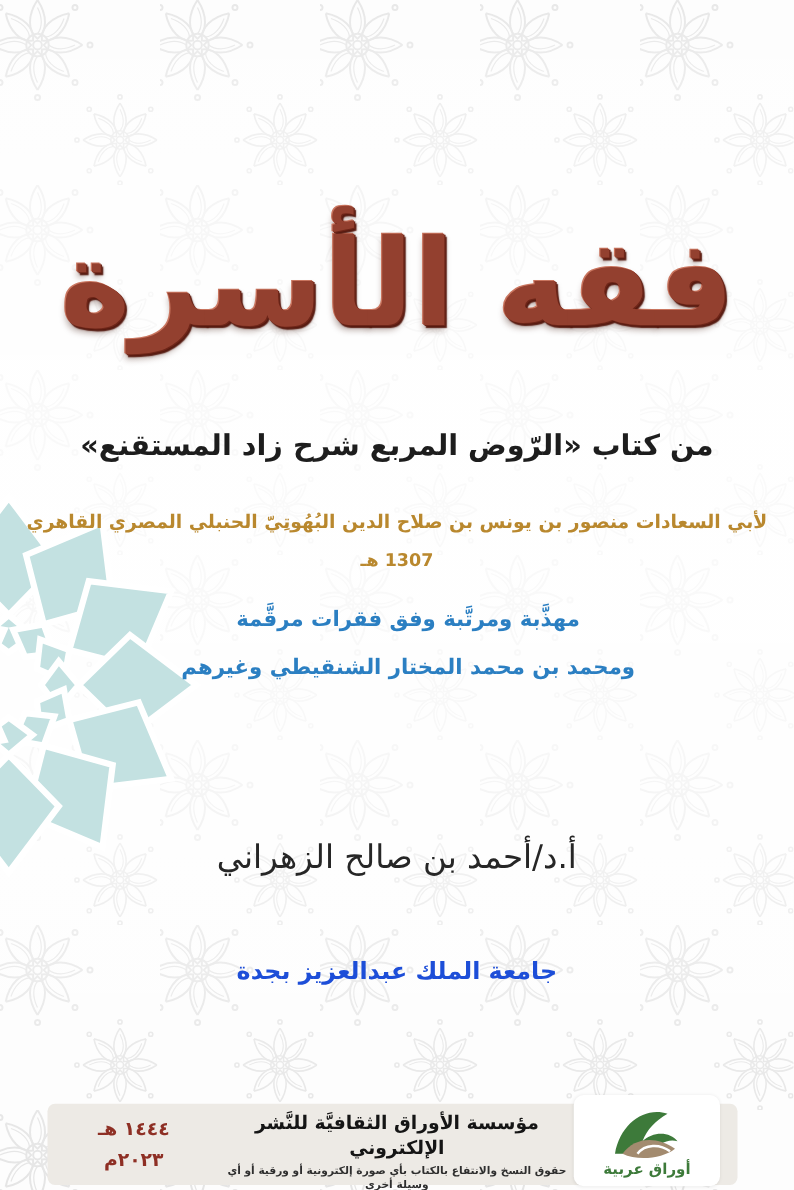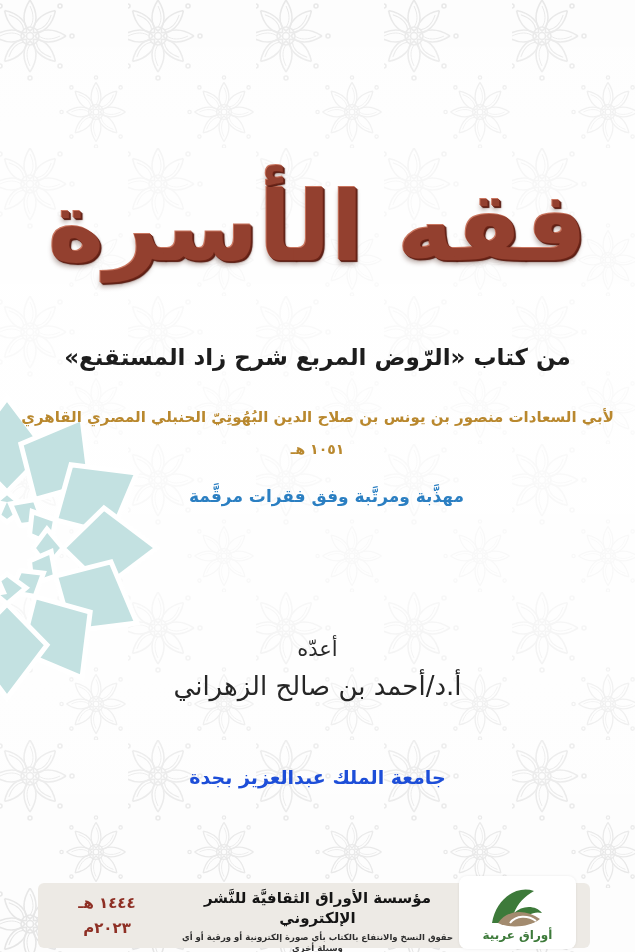"١٠٥١ هـ" div.txt { text: ١٠٥١ -> 1307 }
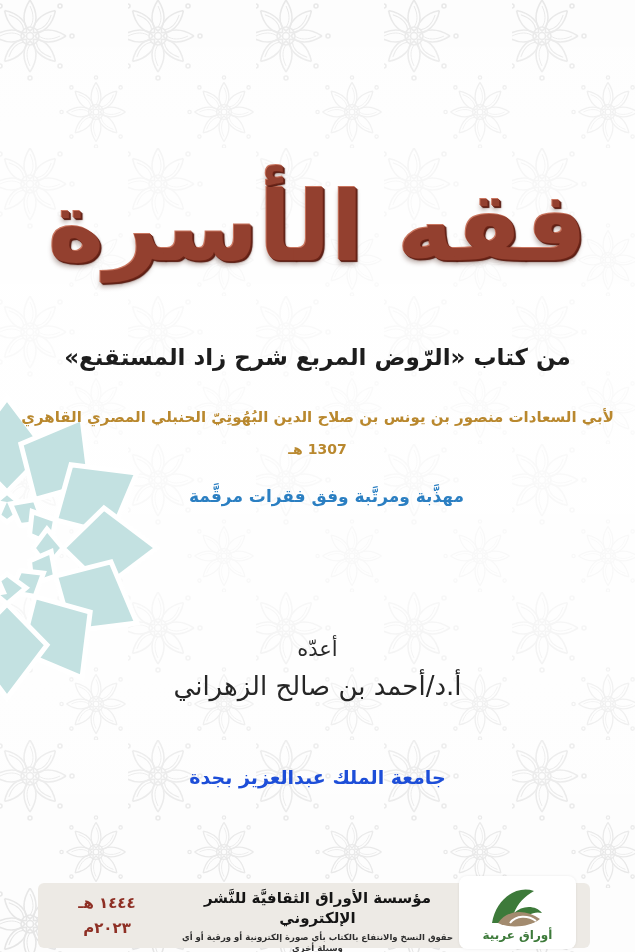"ومحمد بن محمد المختار الشنقيطي" div { html: none -> <div>ومحمد بن محمد المختار الشنقيطي وغيرهم</div> }
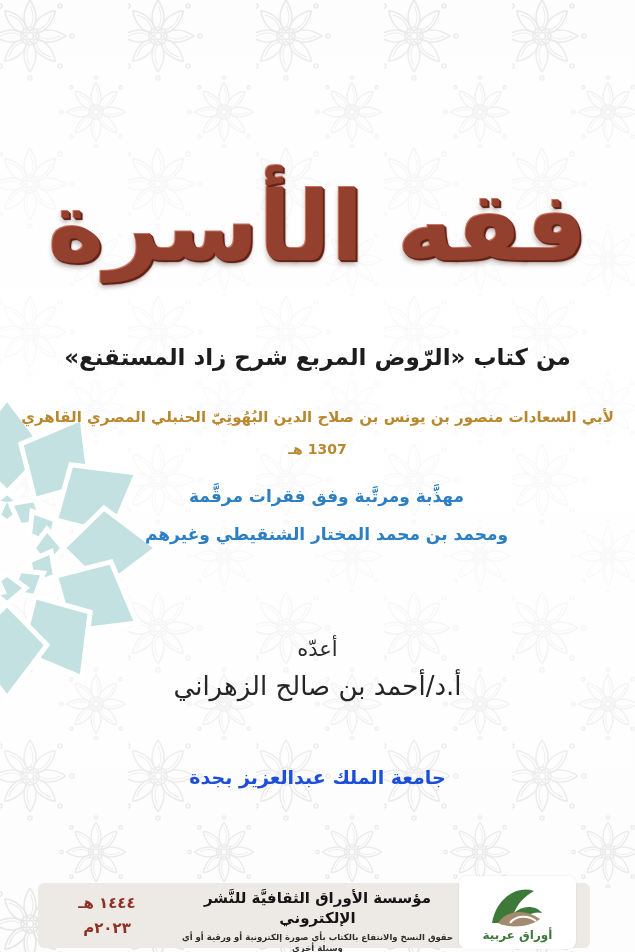"أعدّه" div.txt { html: <div>أعدّه</div> -> none }
